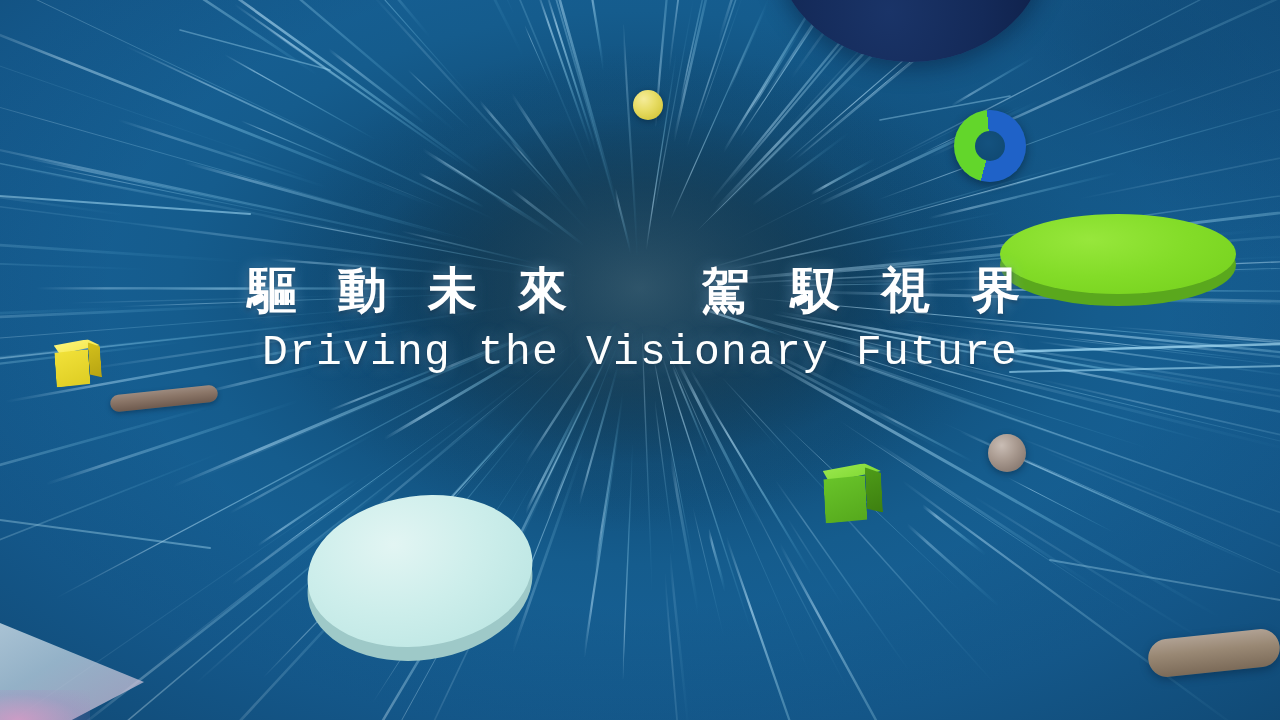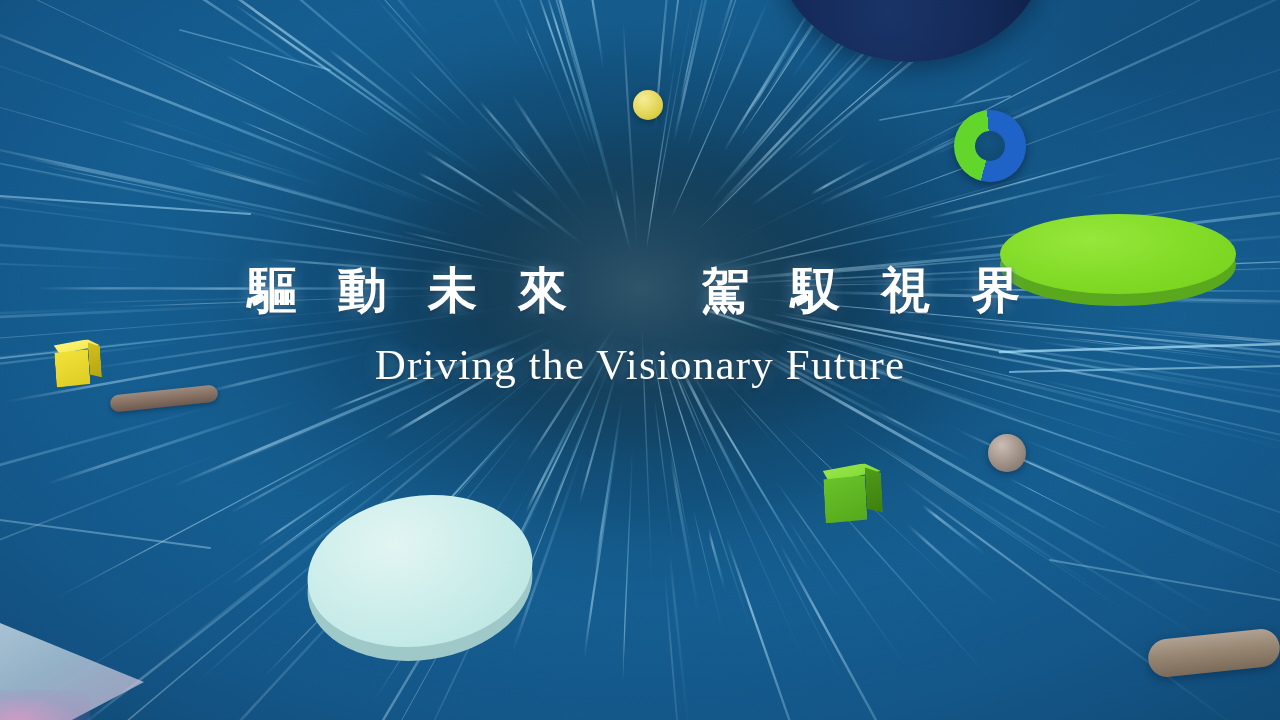"Driving the Visionary Future" #title-en { font-family: Liberation Serif, serif -> Liberation Mono, monospace; margin-top: 20px -> 8px }
